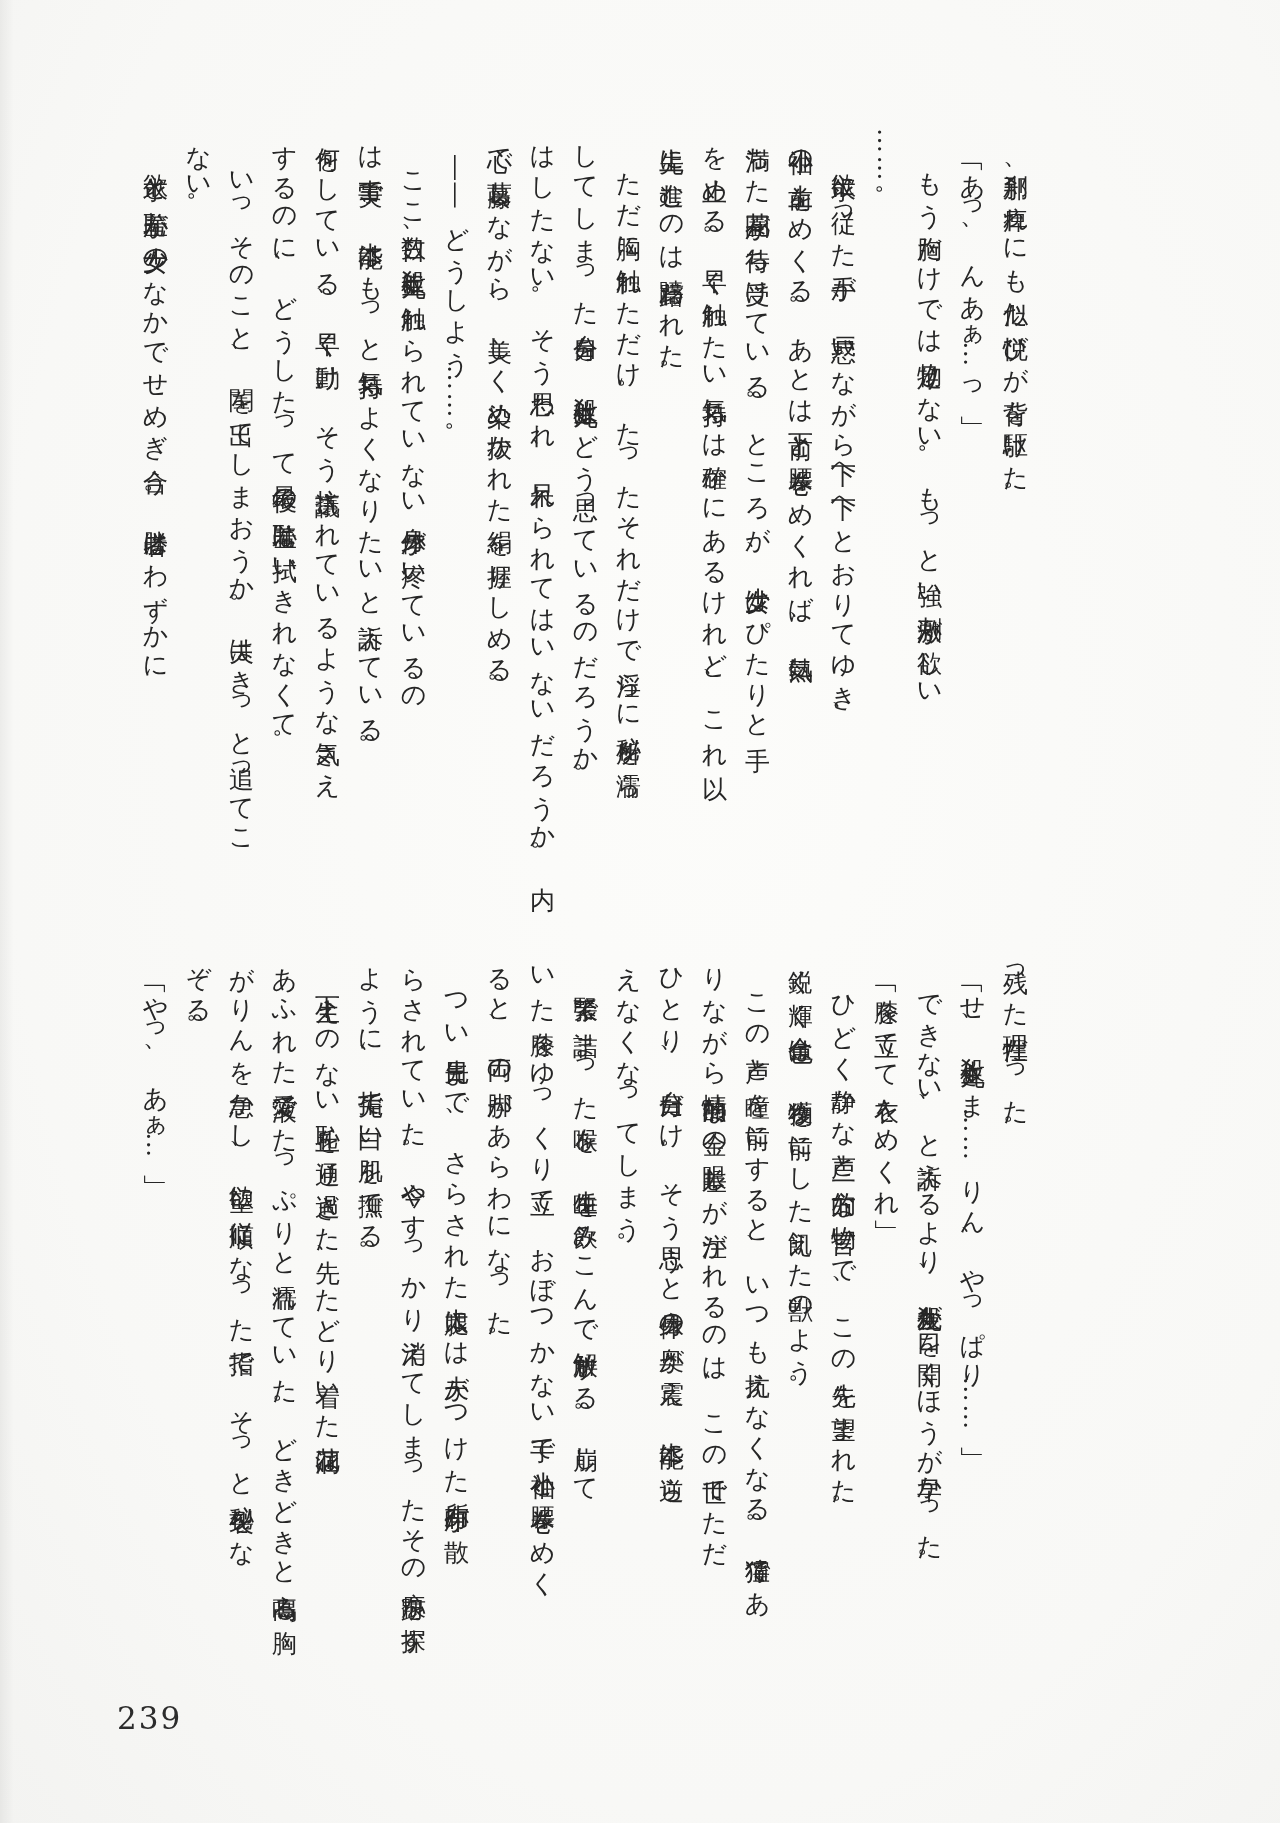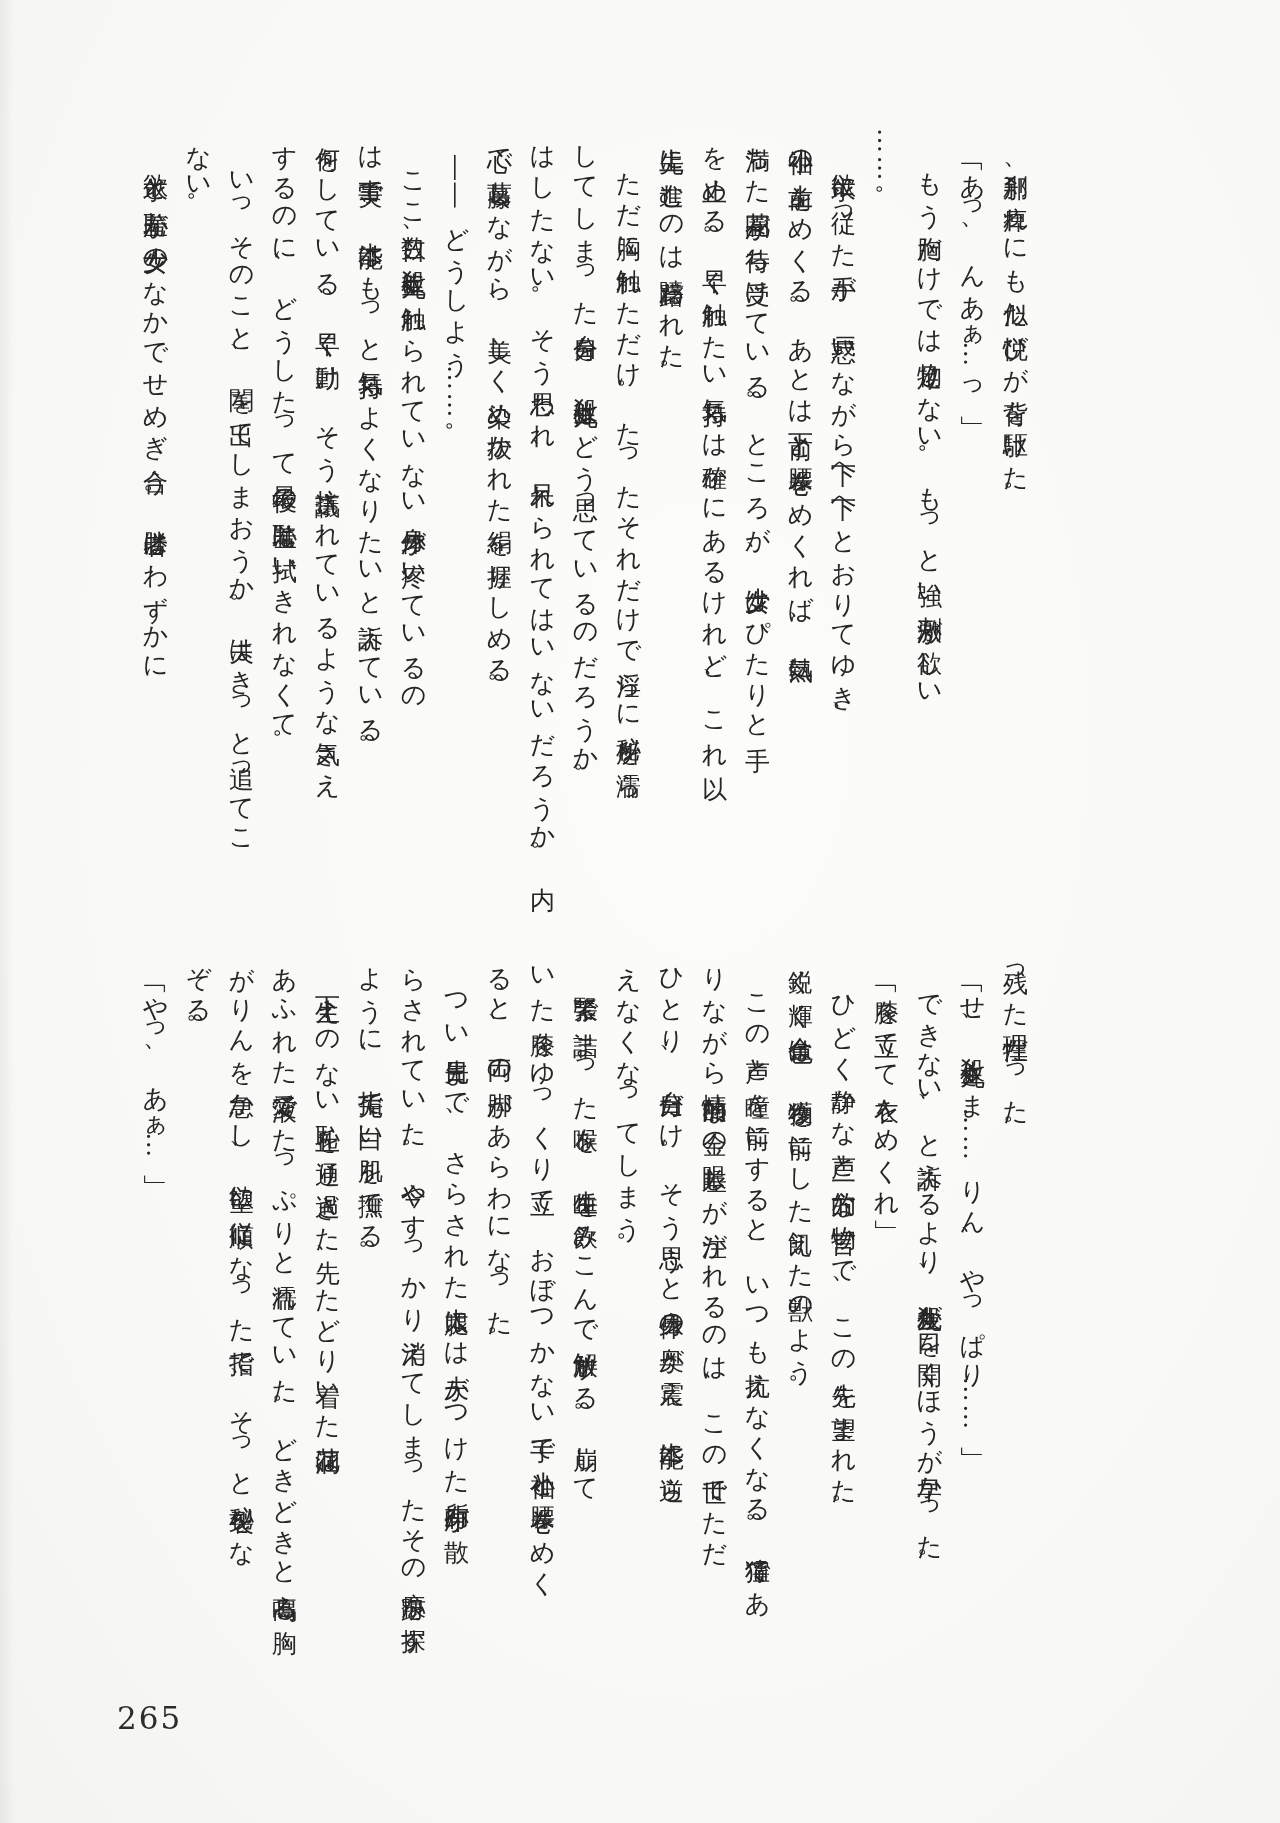"265" div.page-number { text: 265 -> 239 }
